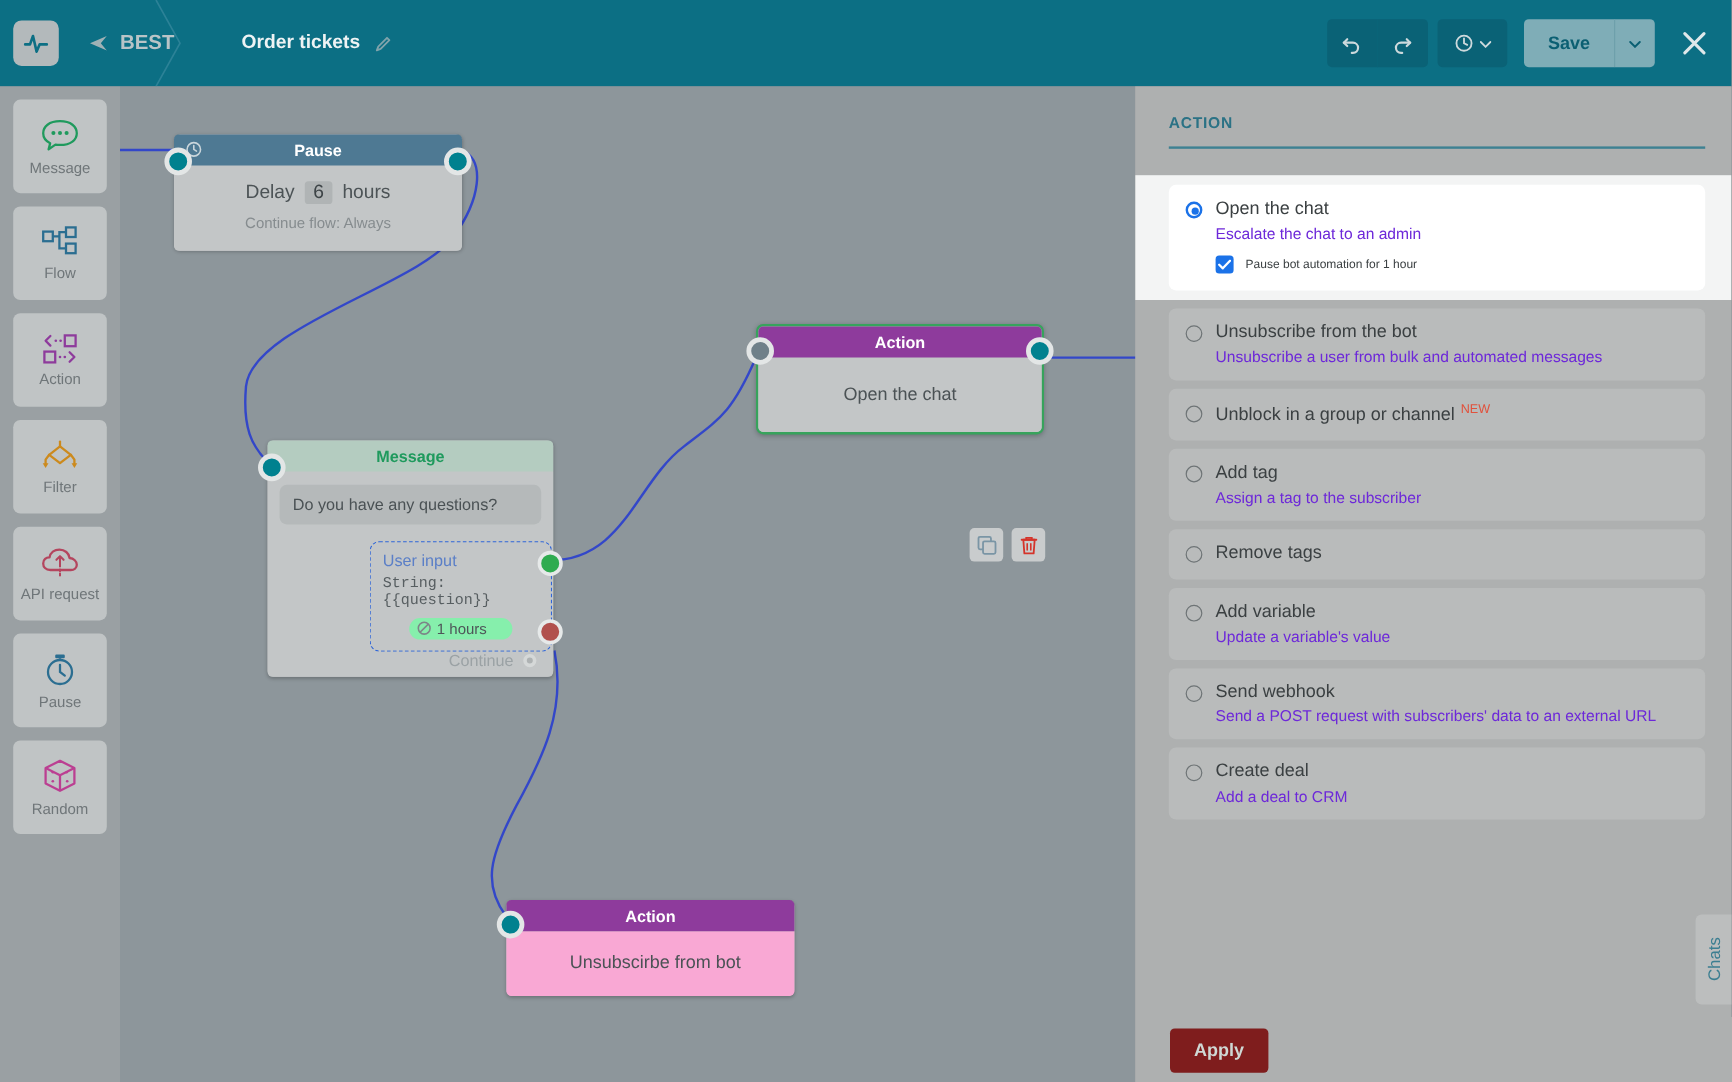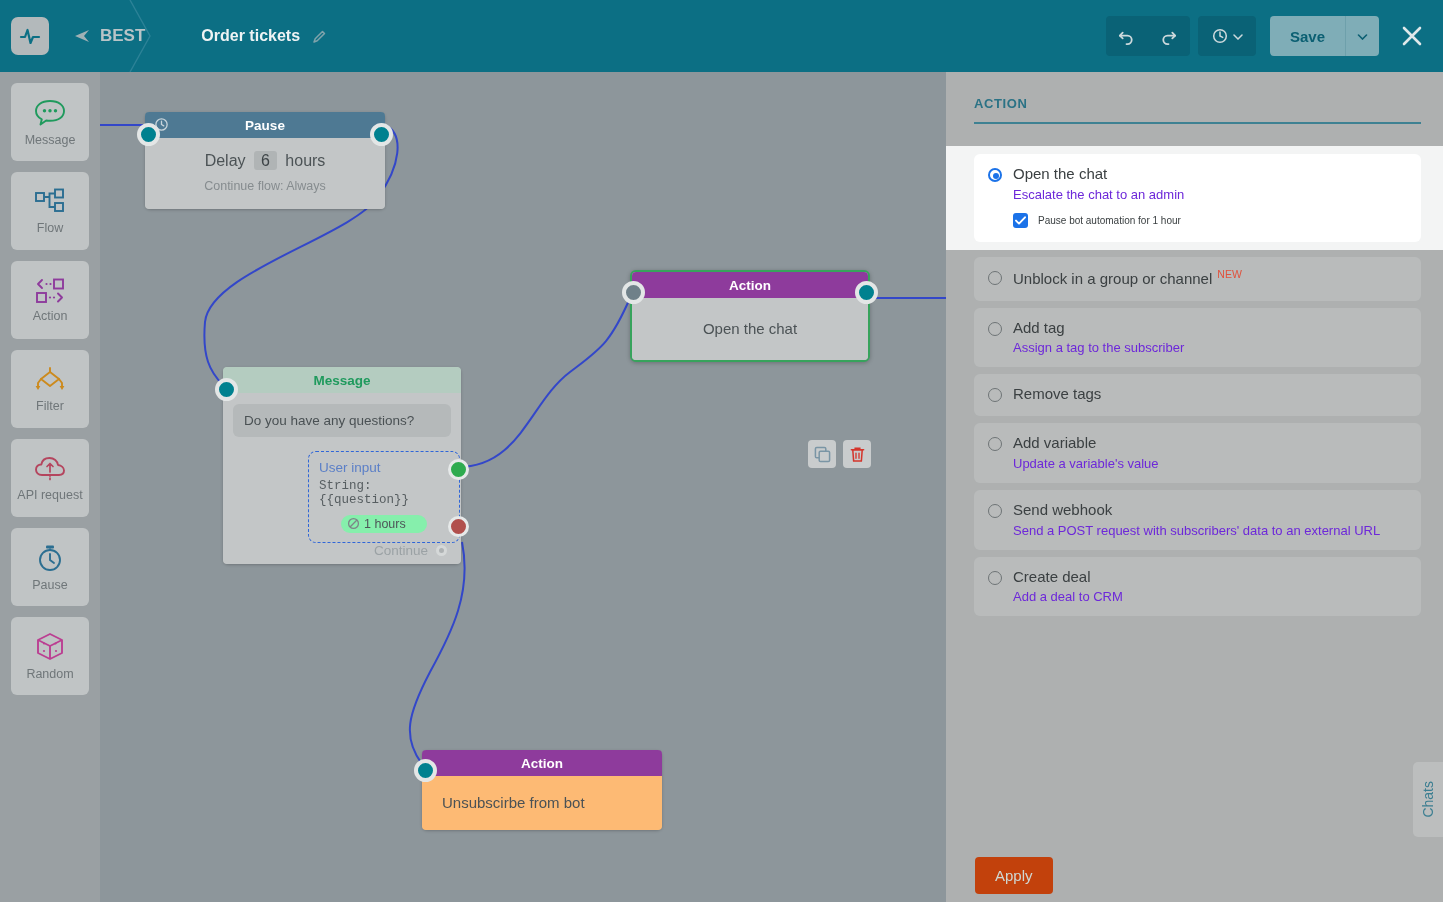"Unsubscribe from the bot" div.opt { html: none -> <div> <div> <span></span> <div> <div>Unsubscribe from the bot</div> <div>Unsubscribe a user from bulk and automated messages</div> </div> </div> </div> }
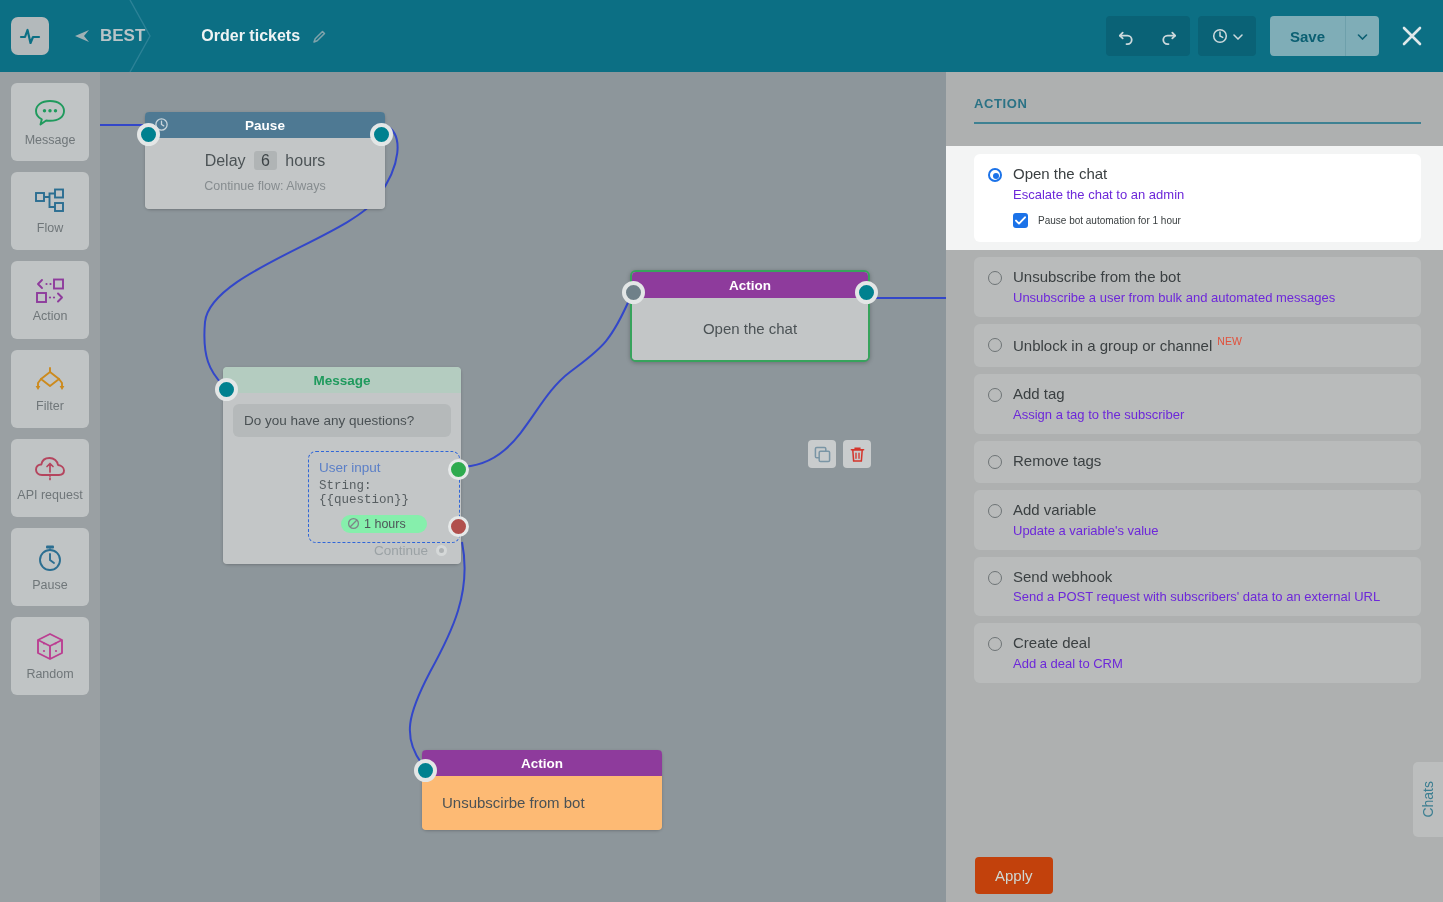"Unsubscirbe from bot" .n-act2 .node-body { background: #fdba74 -> #f9a8d4; justify-content: flex-start -> center }
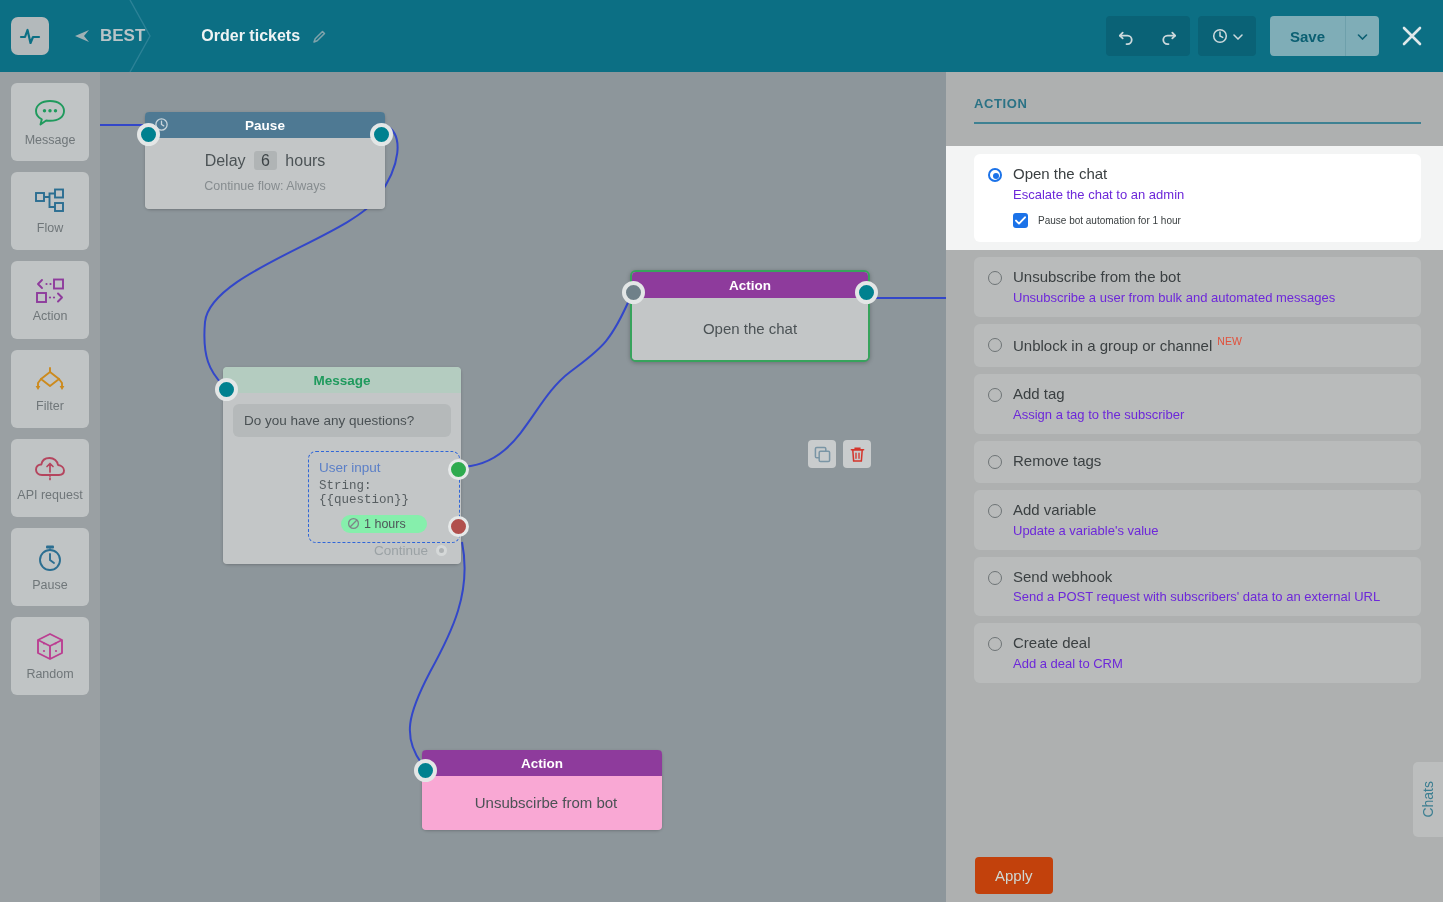"Apply" .apply-btn { background: #c2410c -> #7f1d1d; font-weight: none -> bold }
